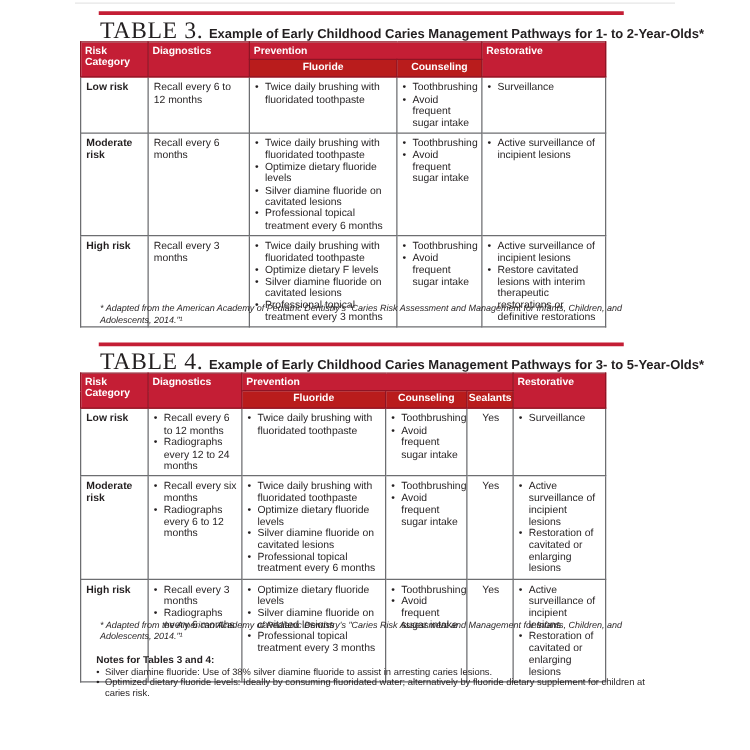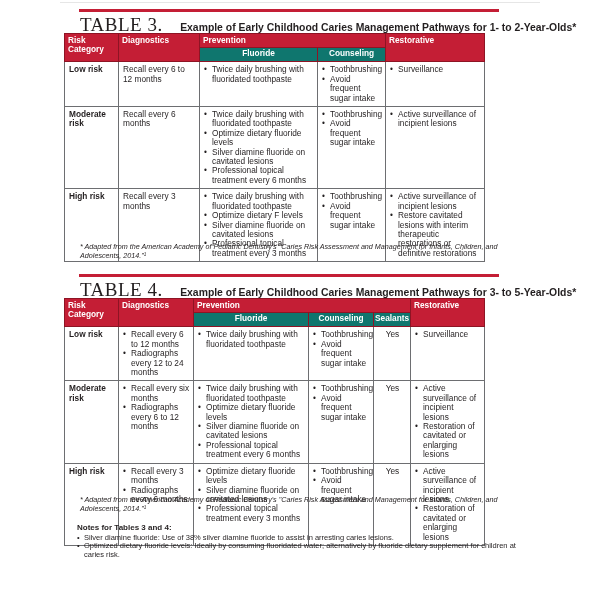"Example of Early Childhood Caries" .title .desc { margin-left: 13px -> none }
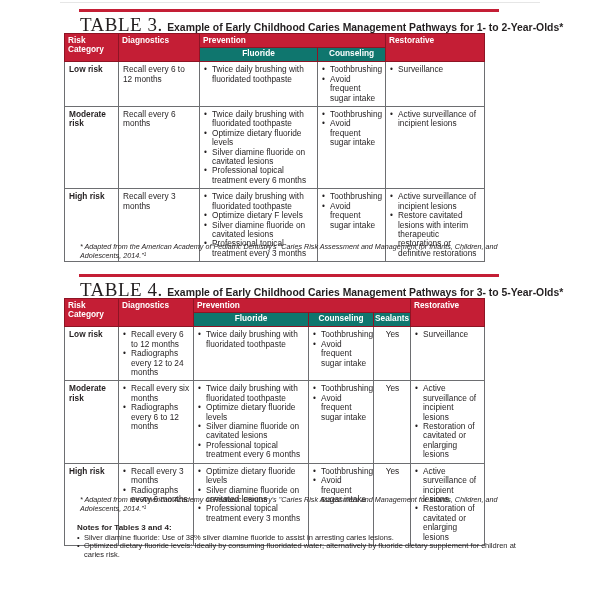"Fluoride" th.sub { background: #0f766e -> #b91c1c }
